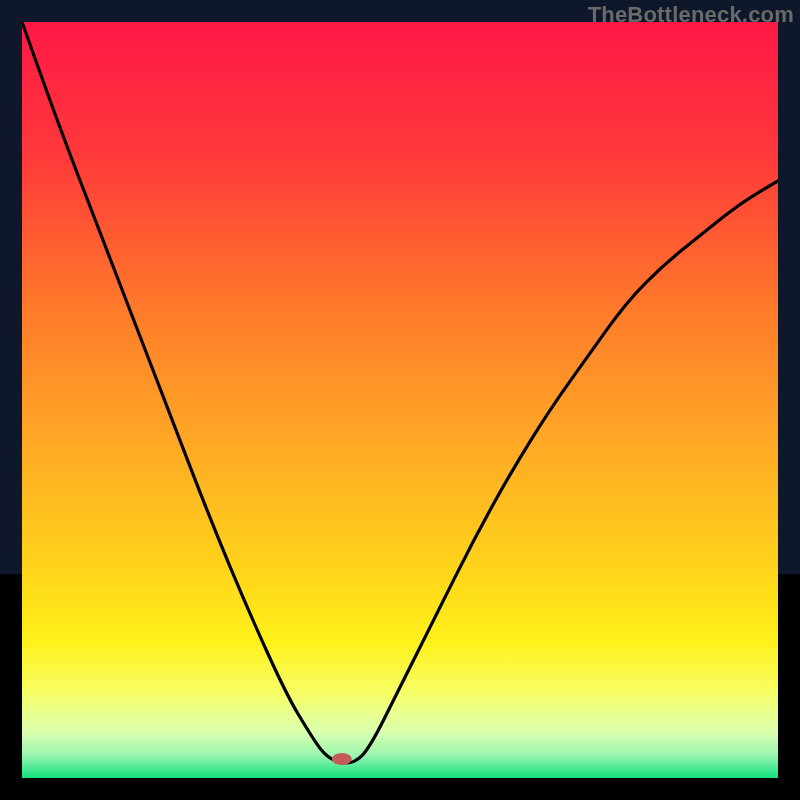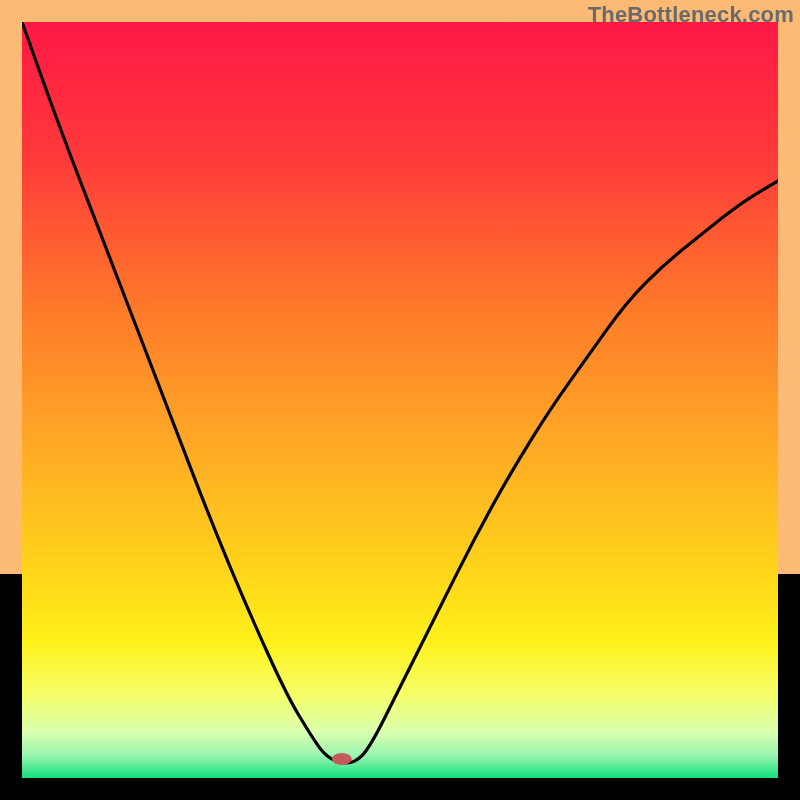"TheBottleneck.com" .frame { background: #fdba74 -> #0f172a }
